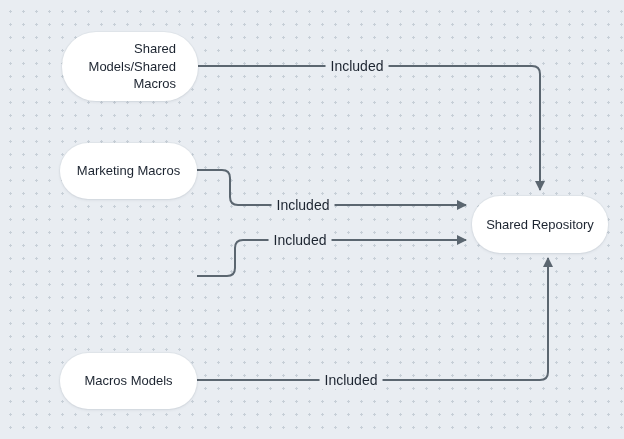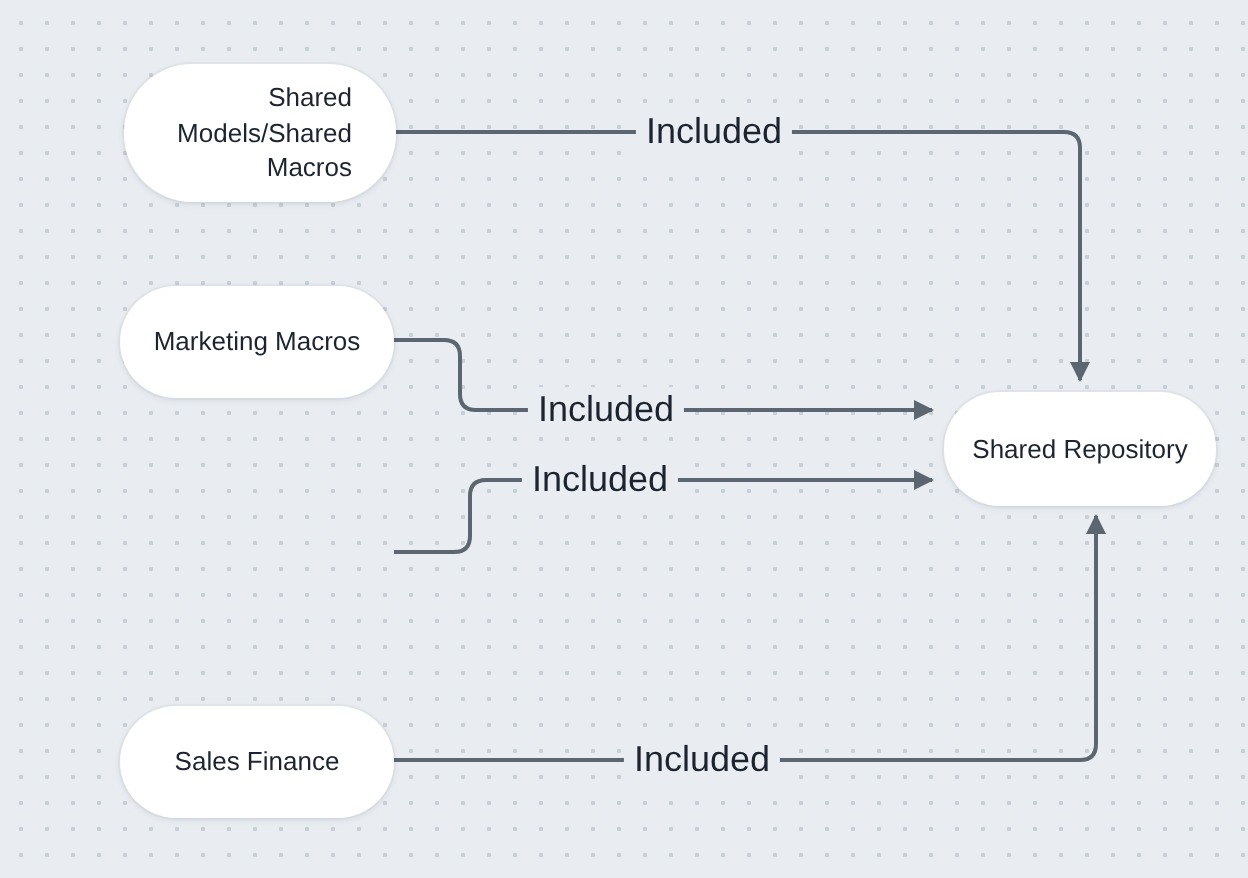"Included" .edge-label { font-size: 18px -> 14px }
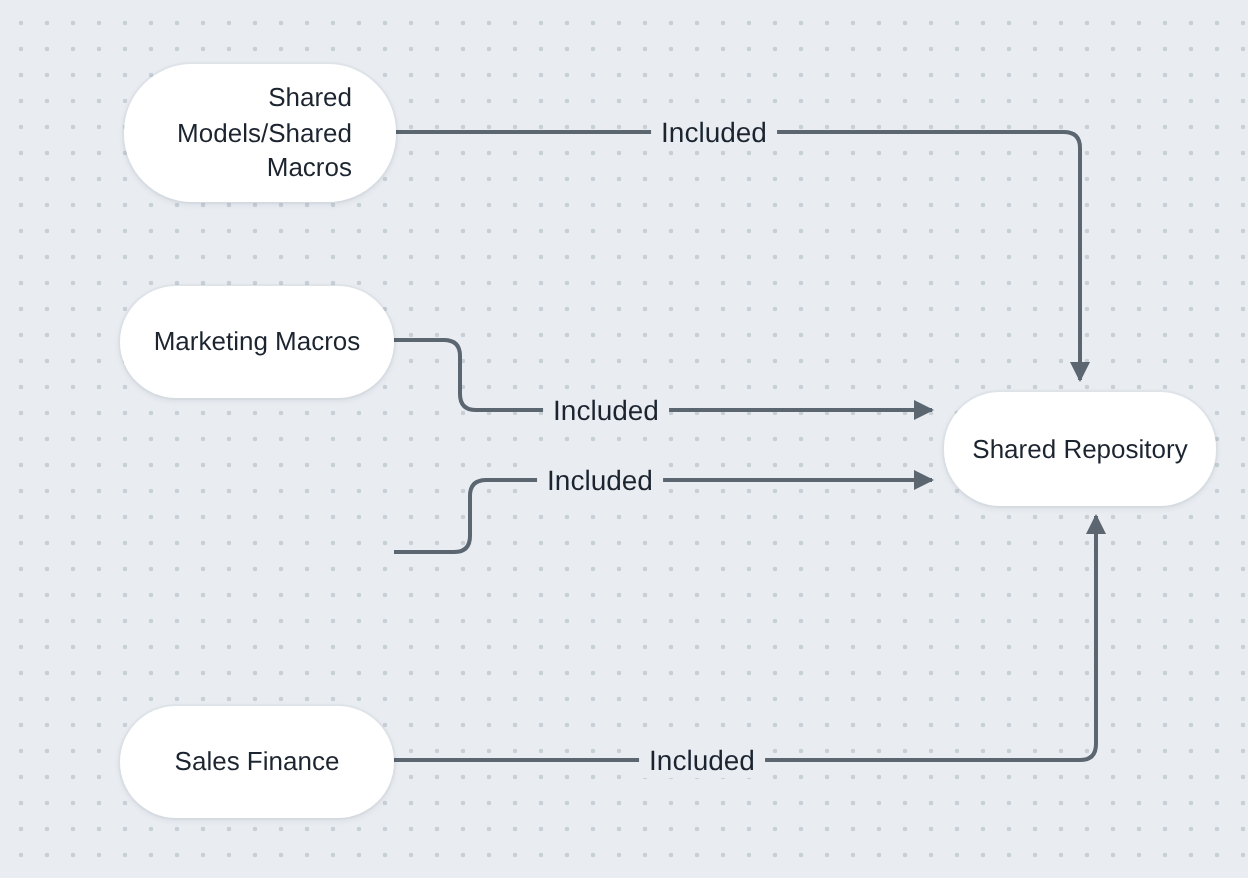"Sales Finance" span.node-label { text: Sales Finance -> Macros Models }
